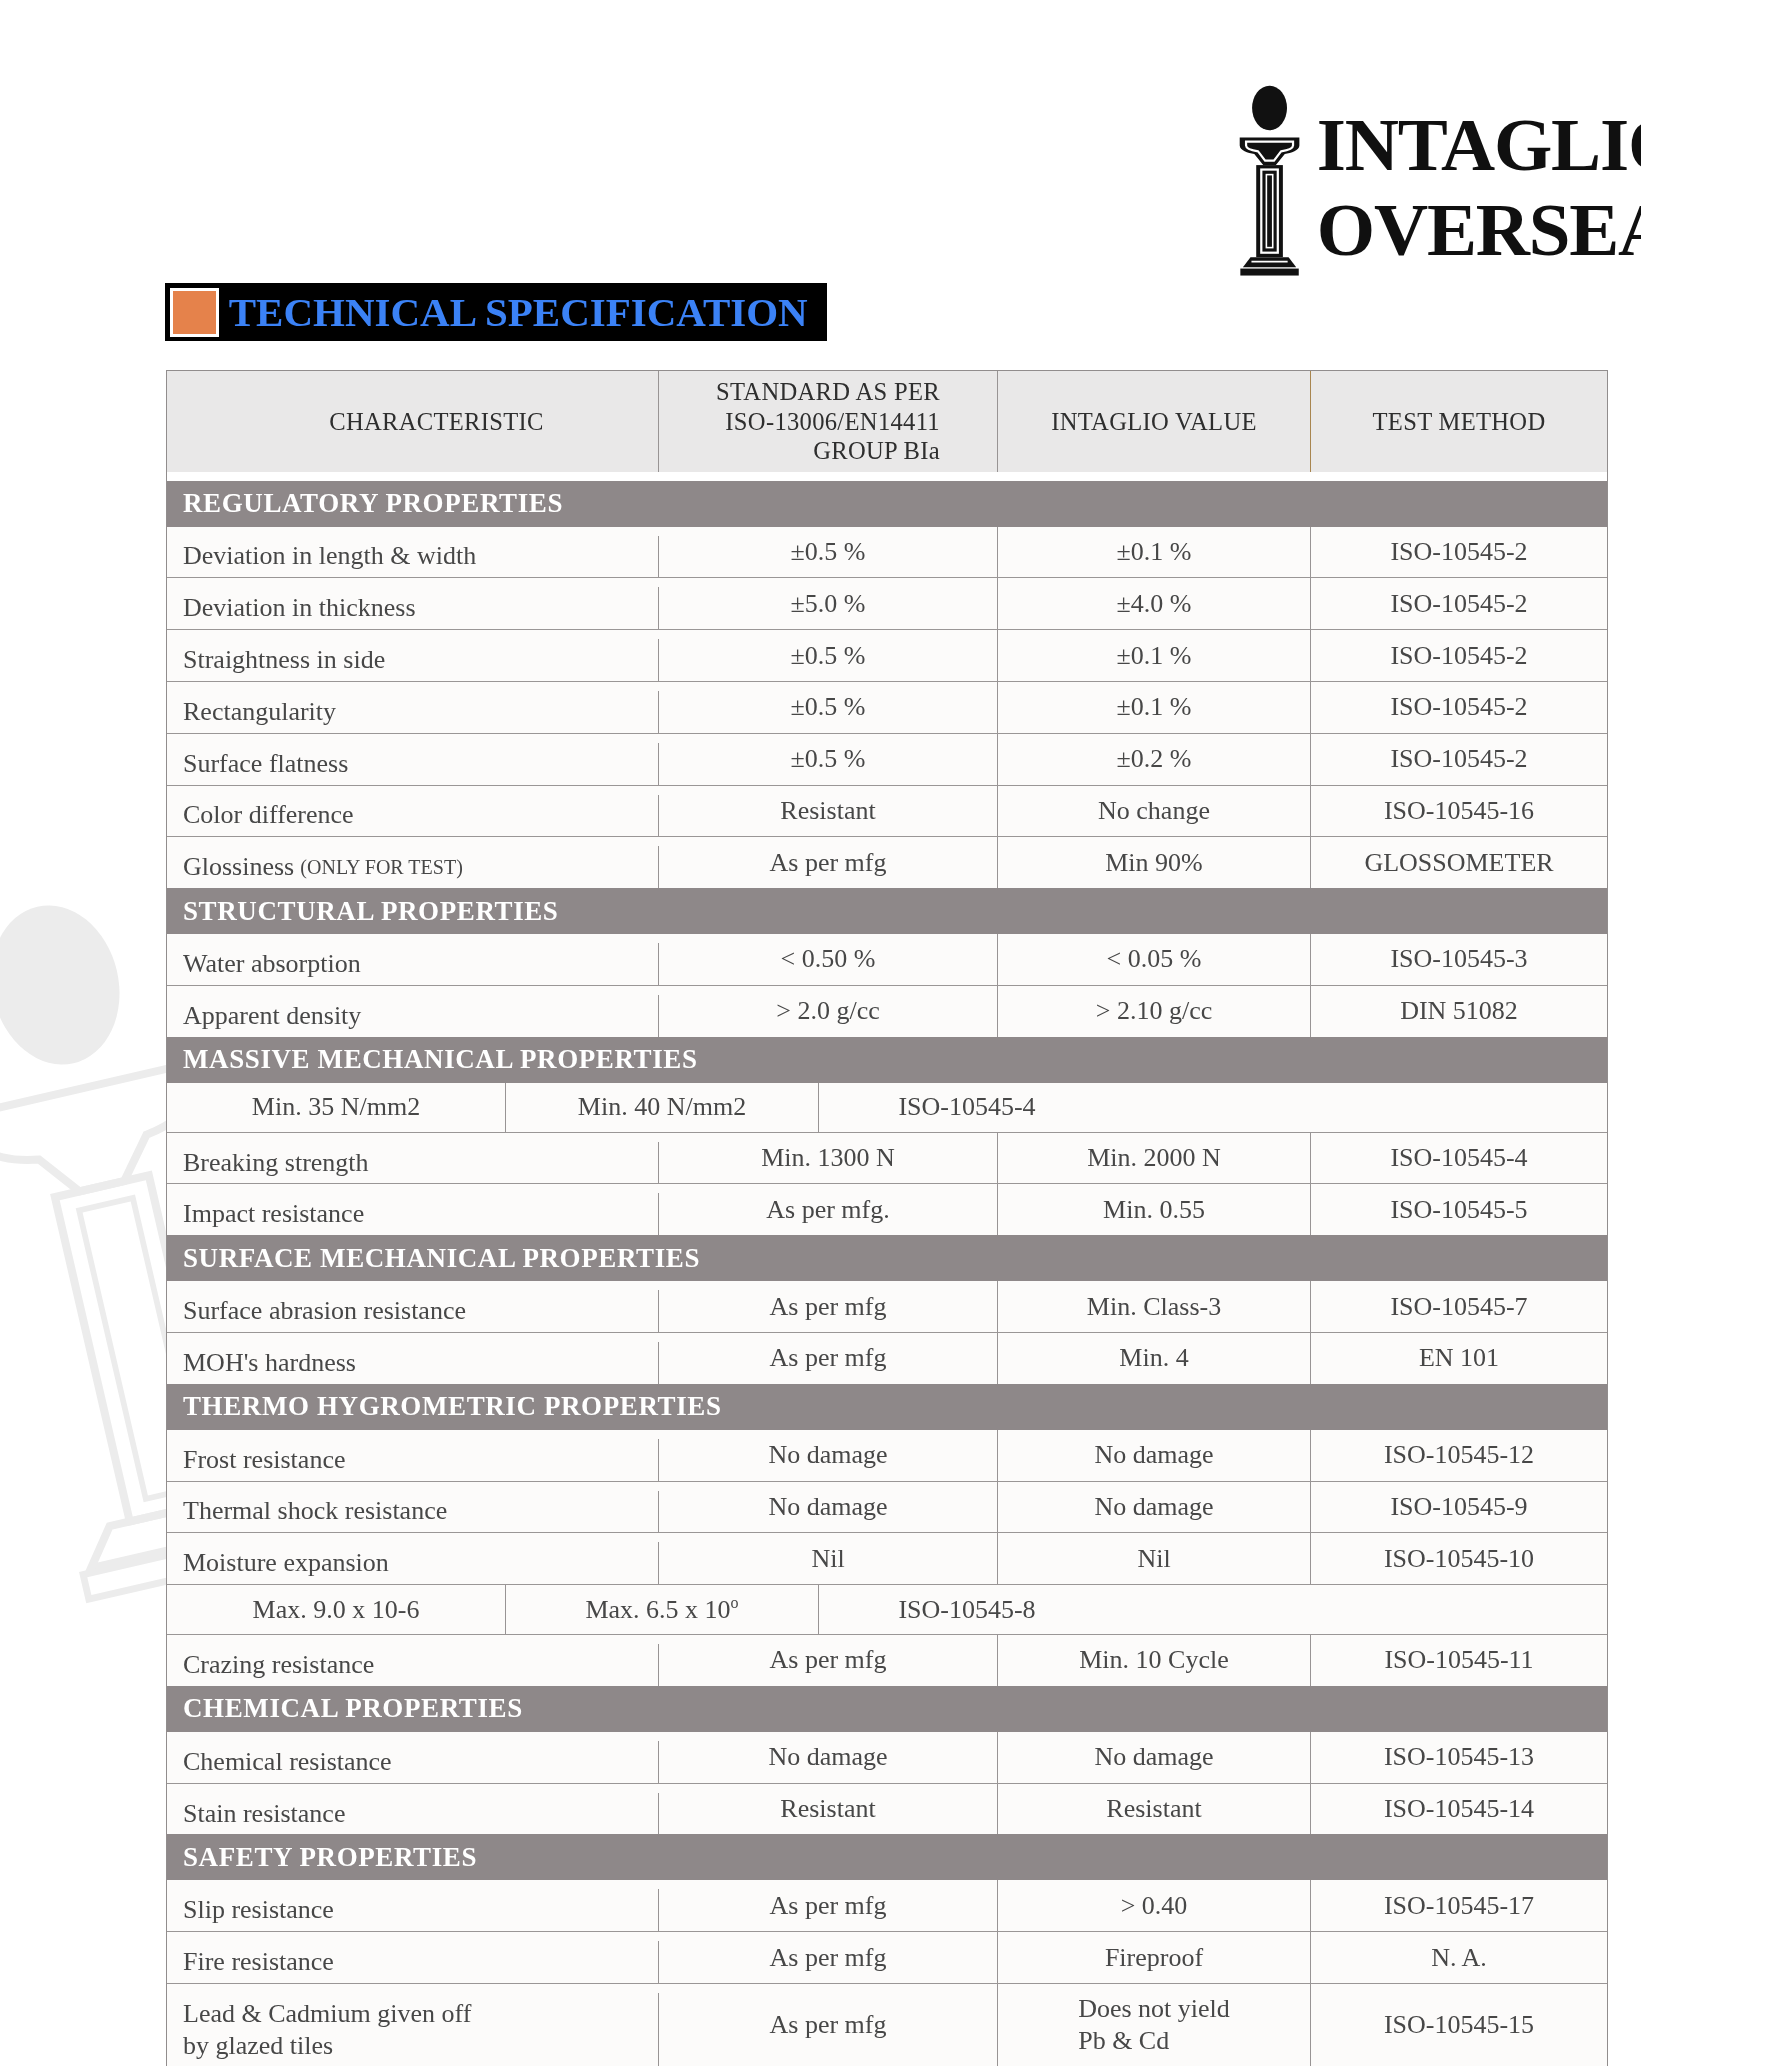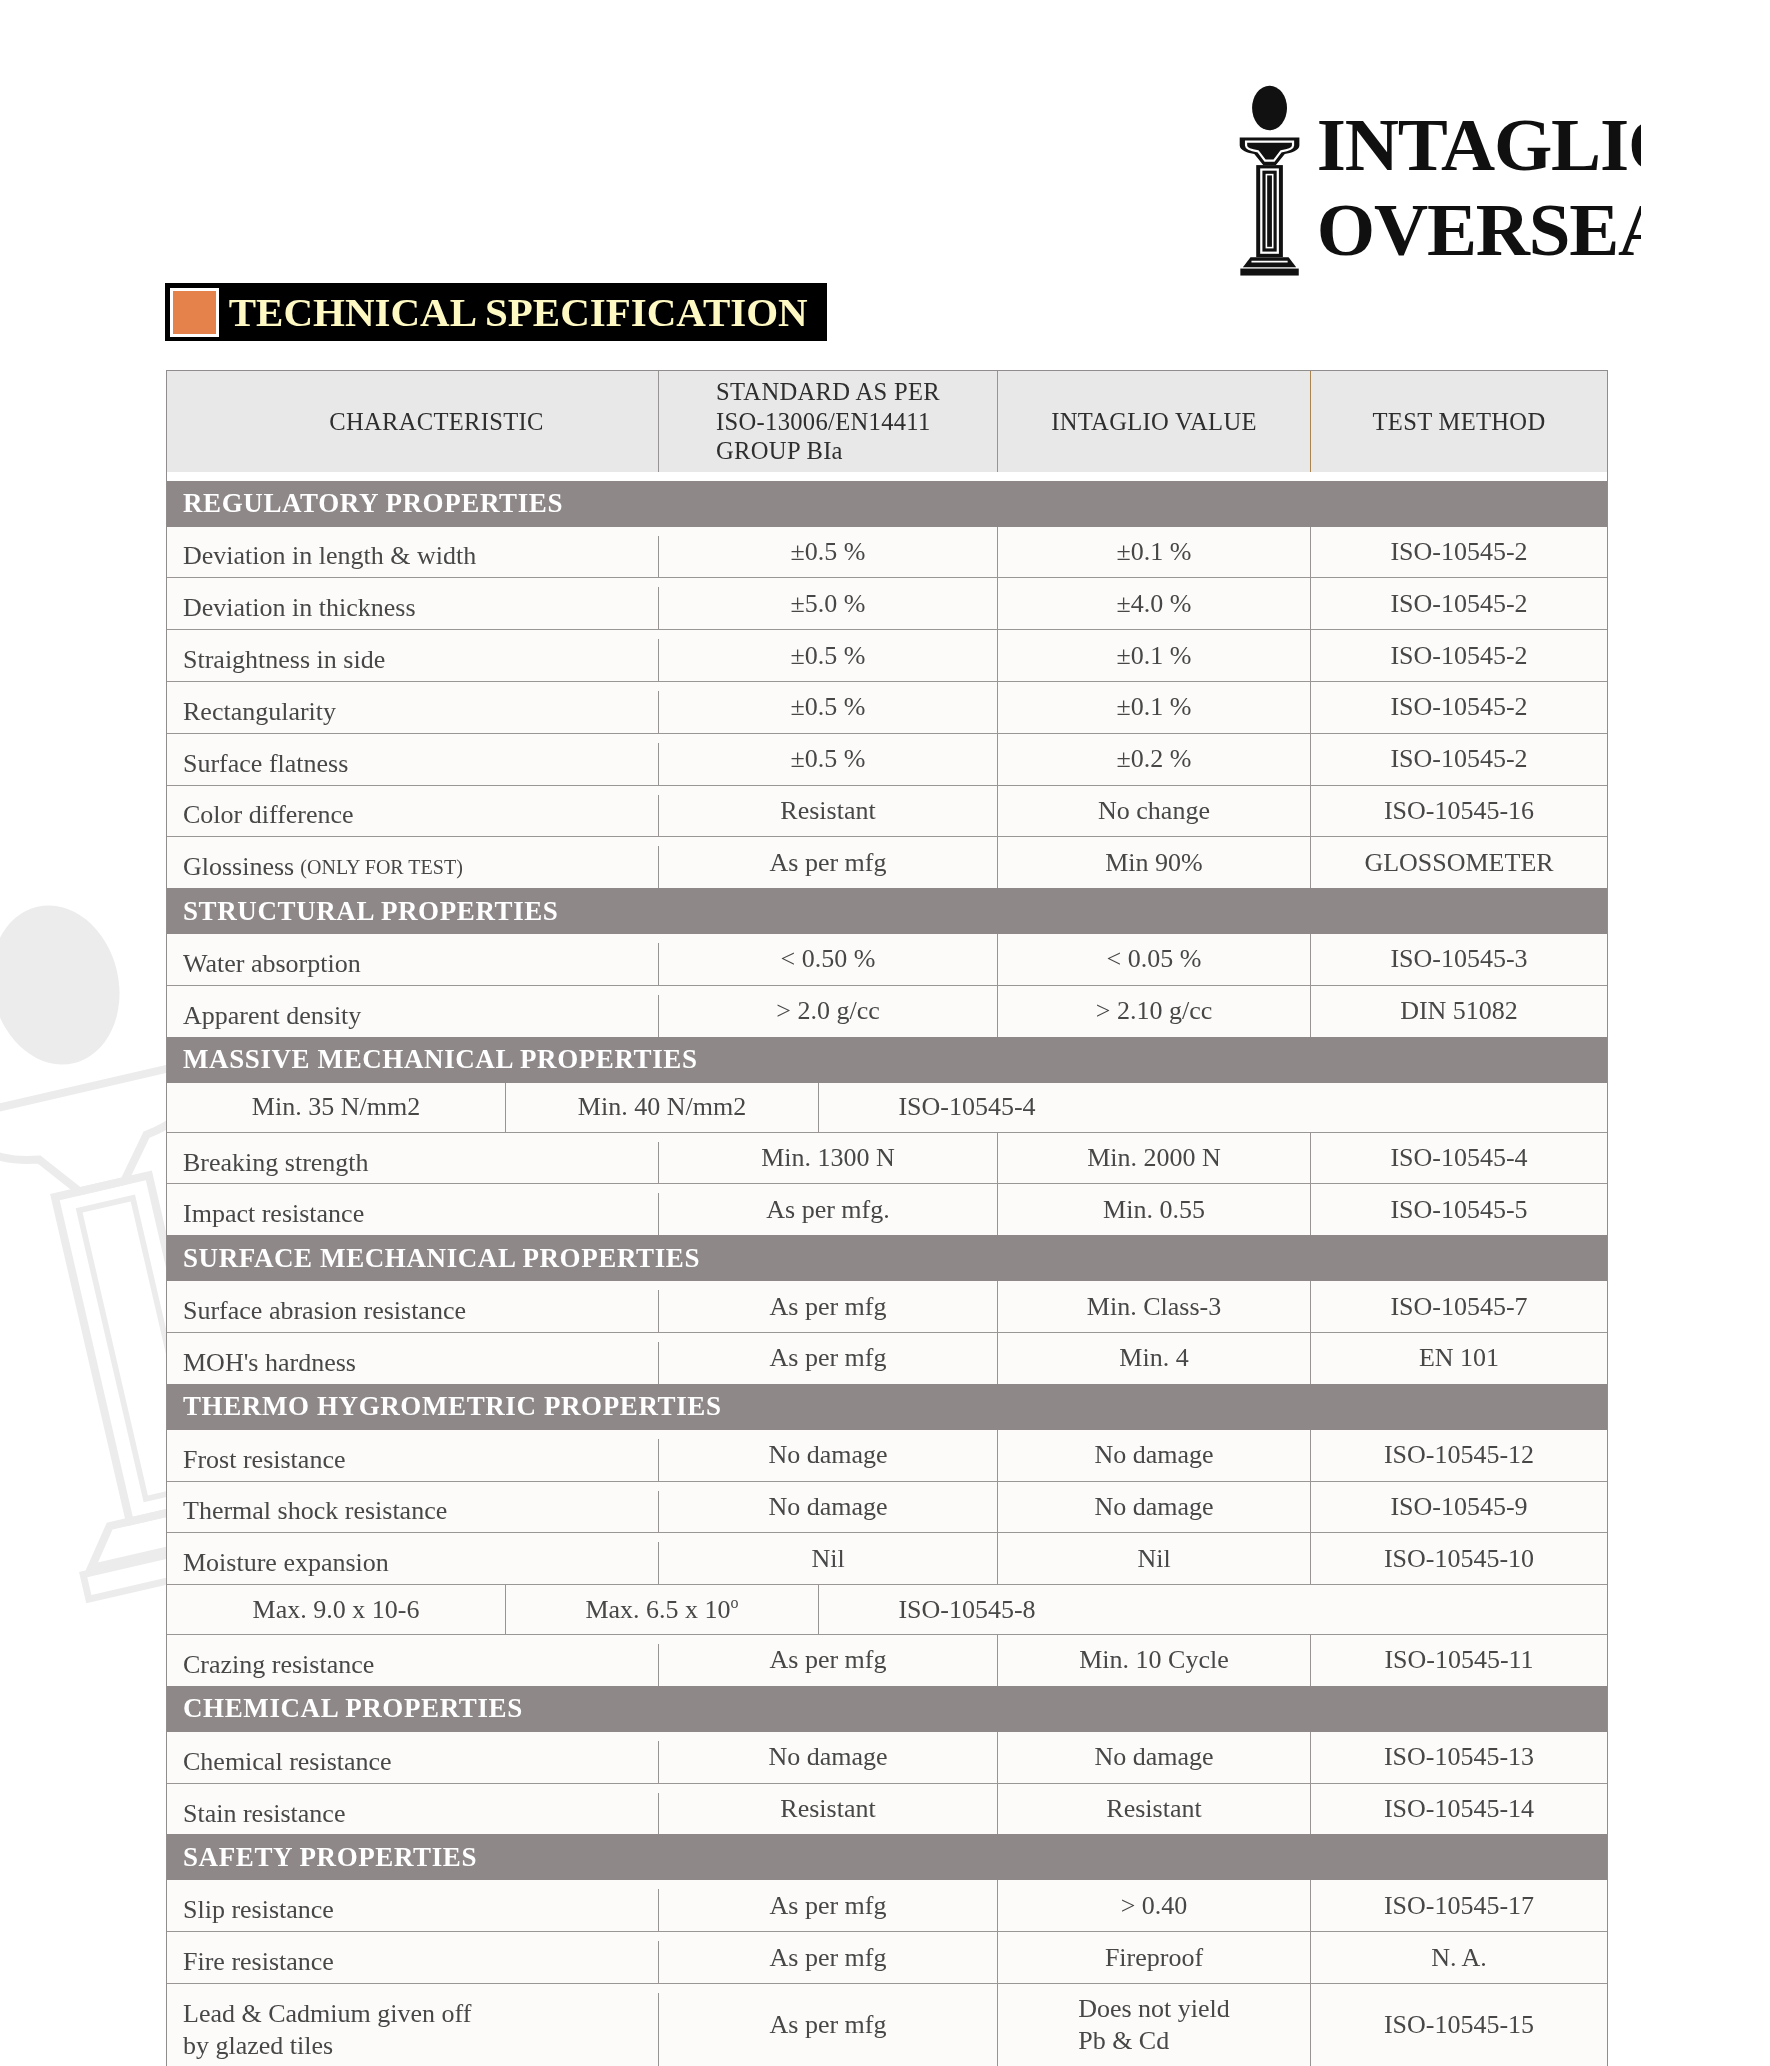"TECHNICAL SPECIFICATION" .title-text { color: #fef9c3 -> #3b82f6 }
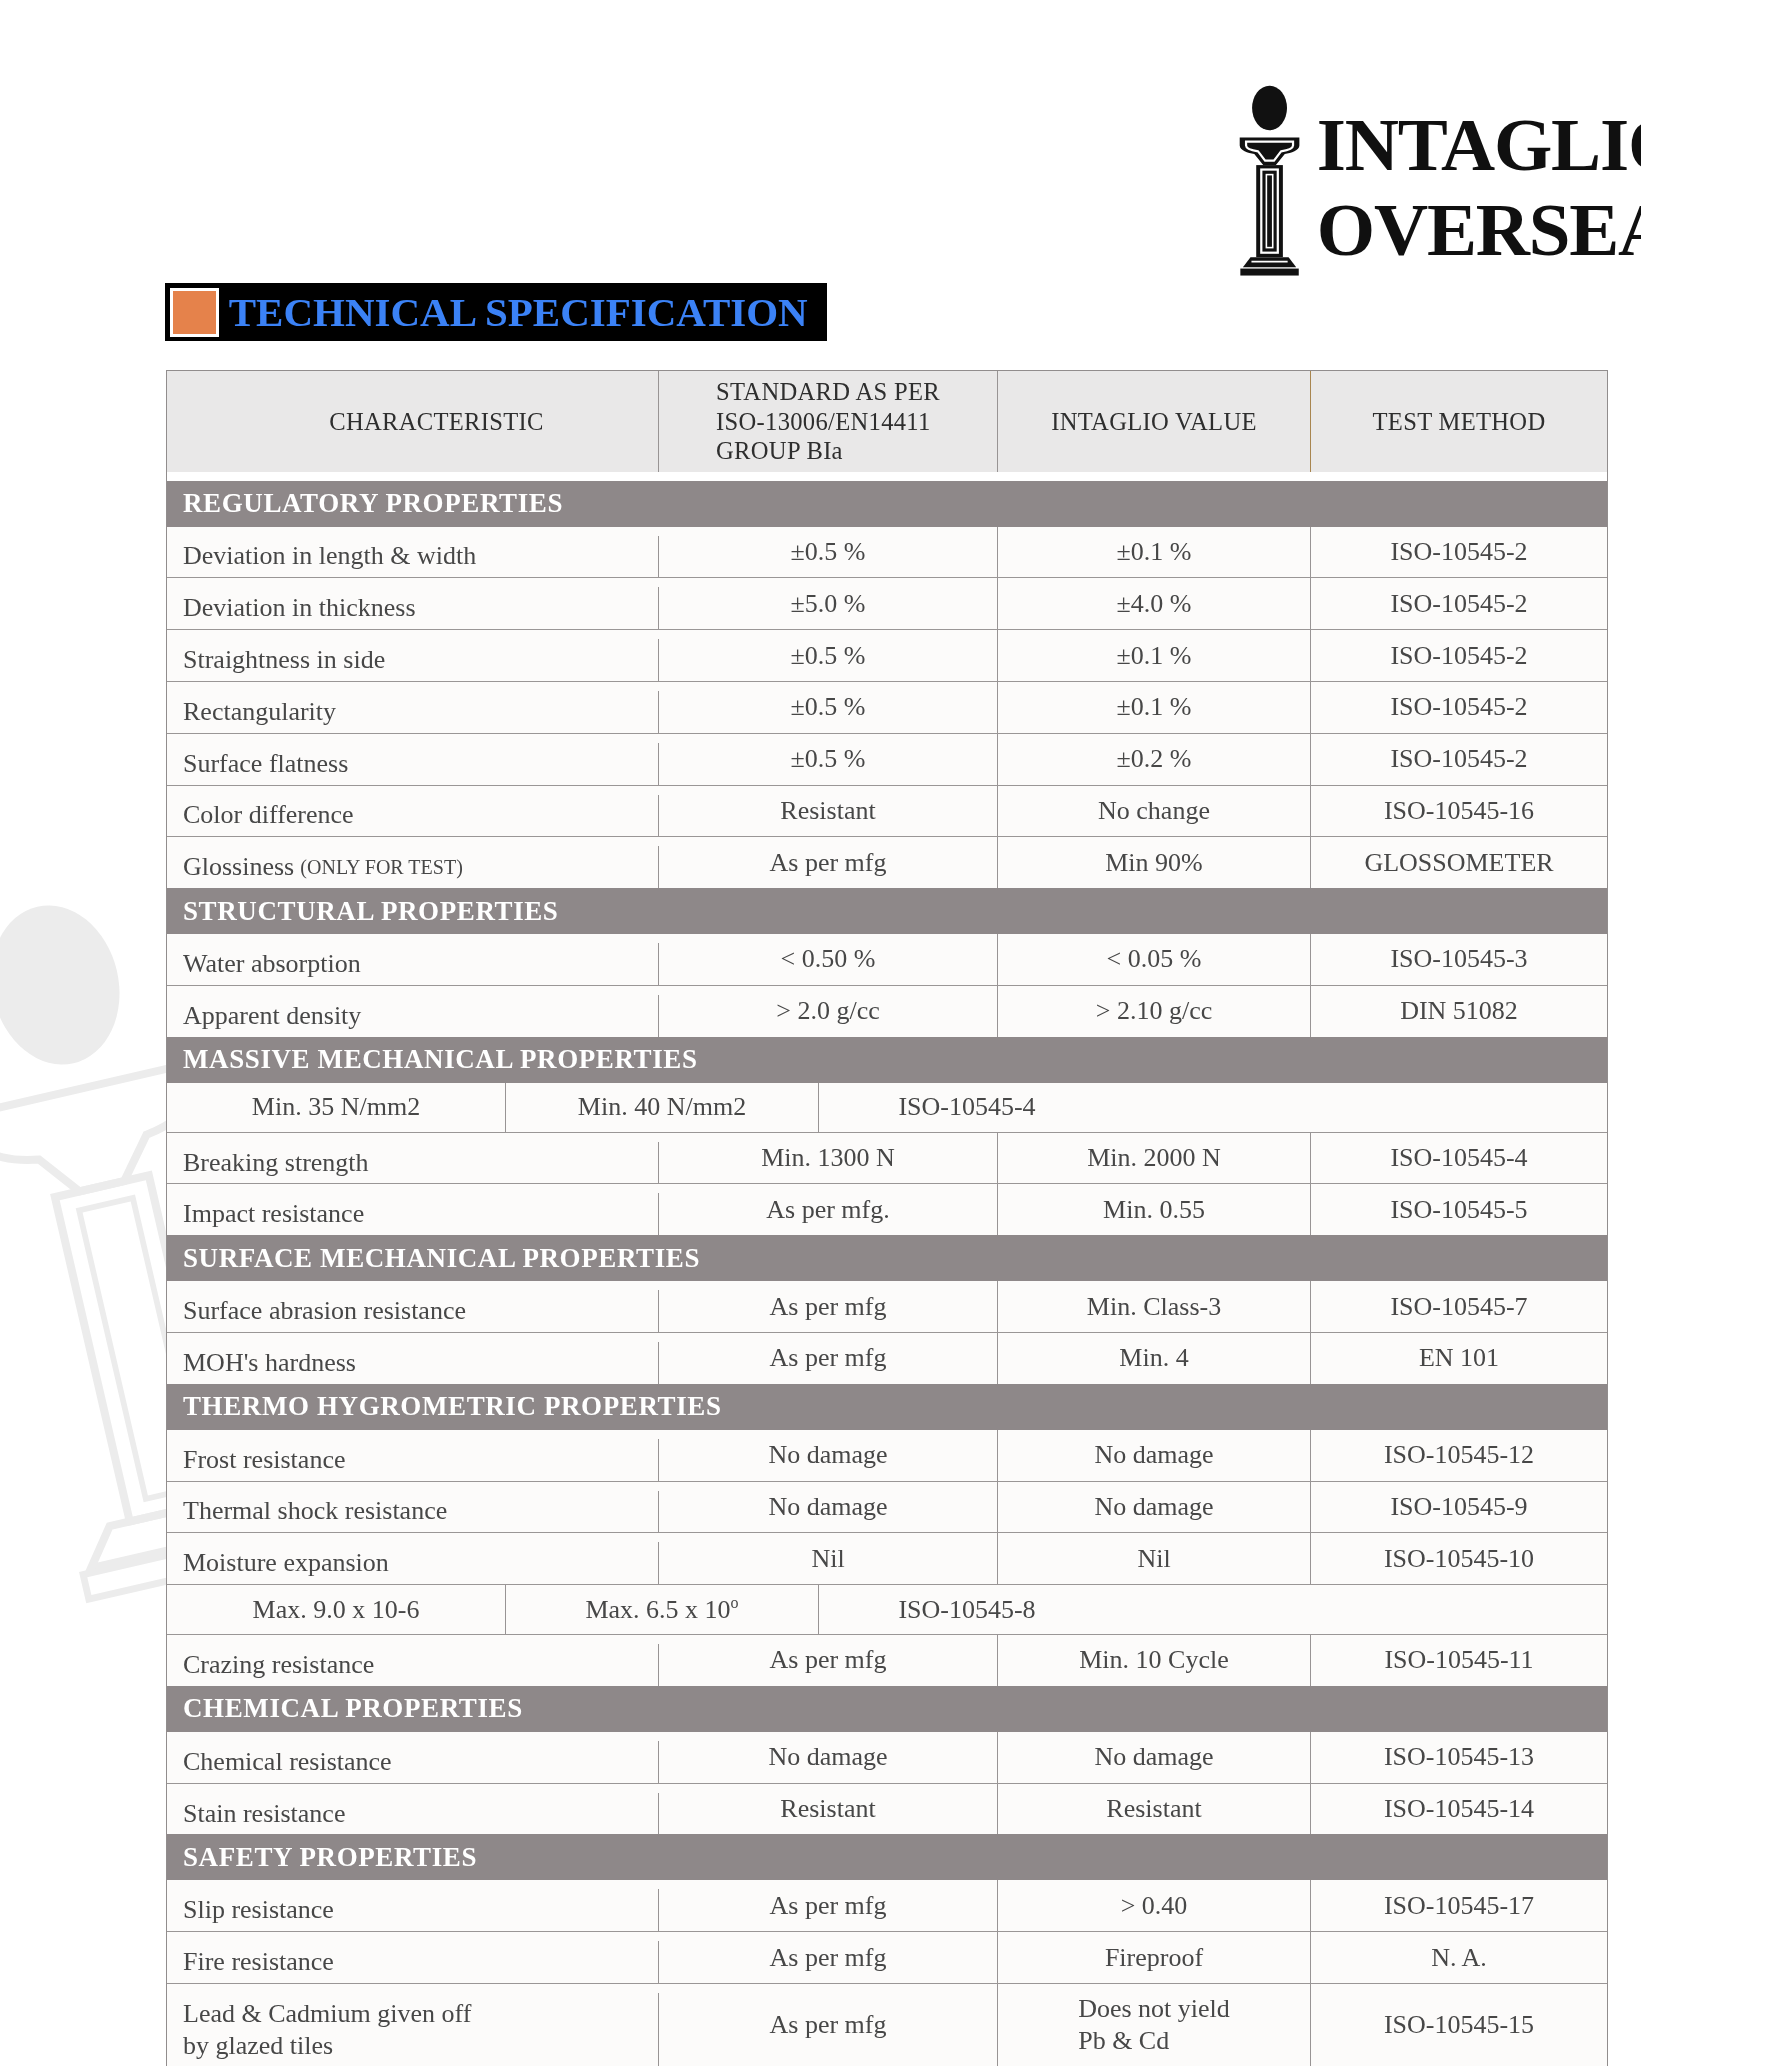"STANDARD AS PER" .th { text-align: left -> right }
